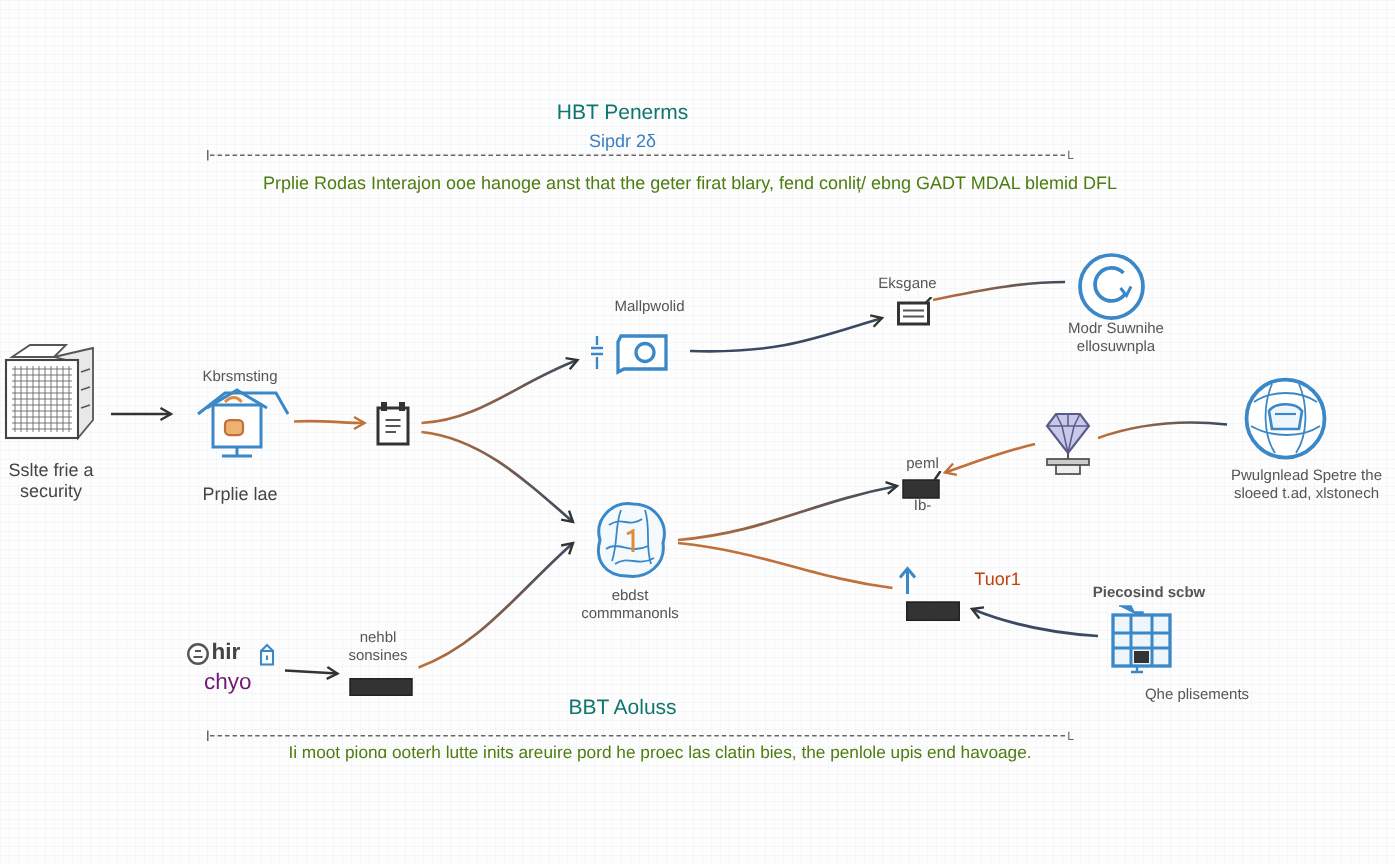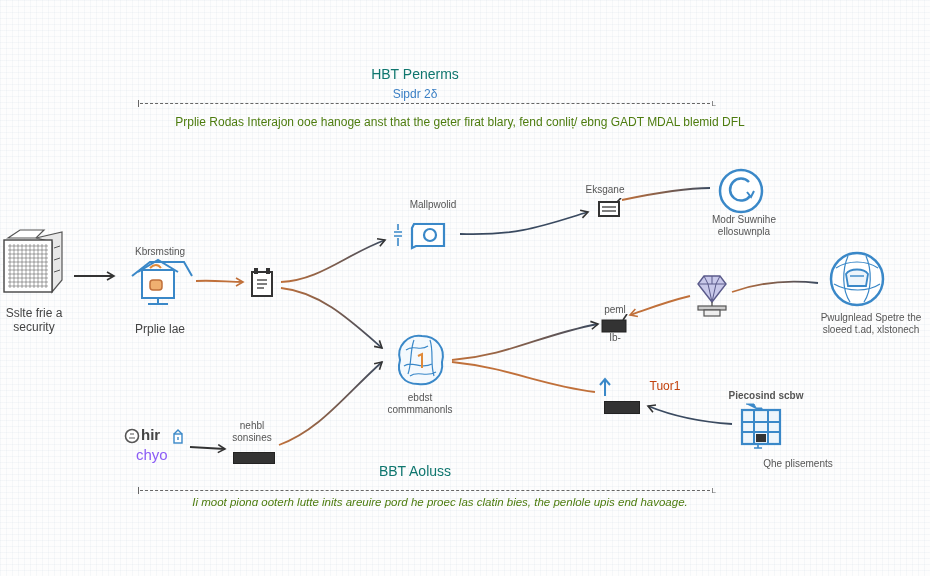"chyo" div.abs { color: #8b5cf6 -> #701a75 }
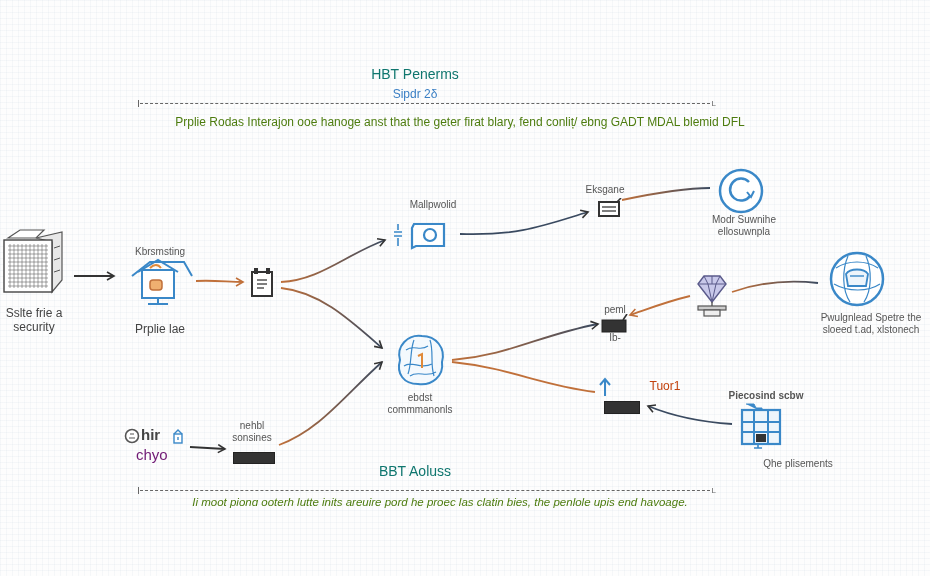"Ii moot pionɑ ooterh lutte" div.abs { font-style: italic -> none }
